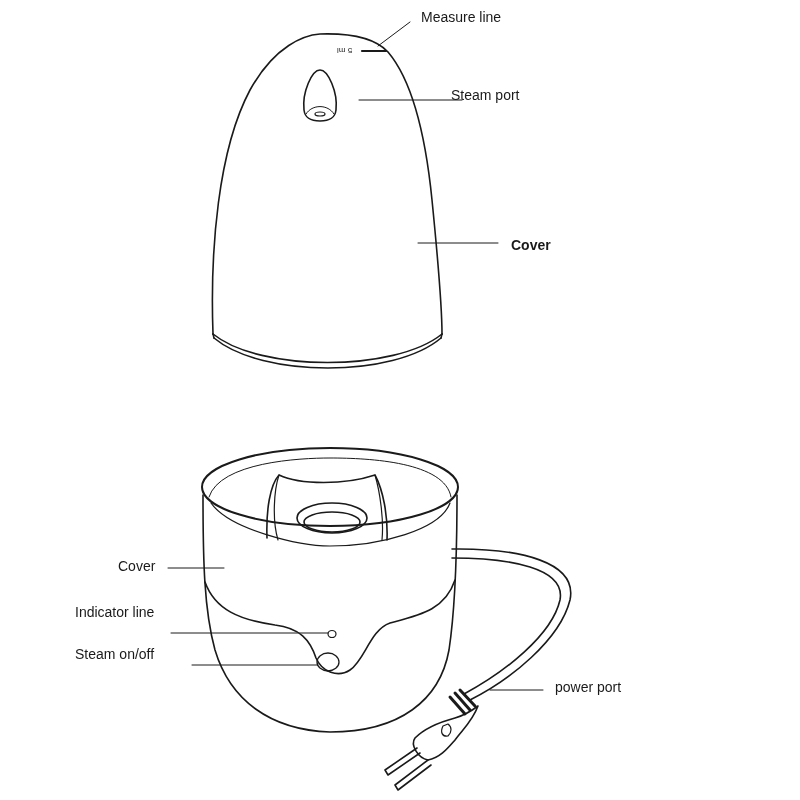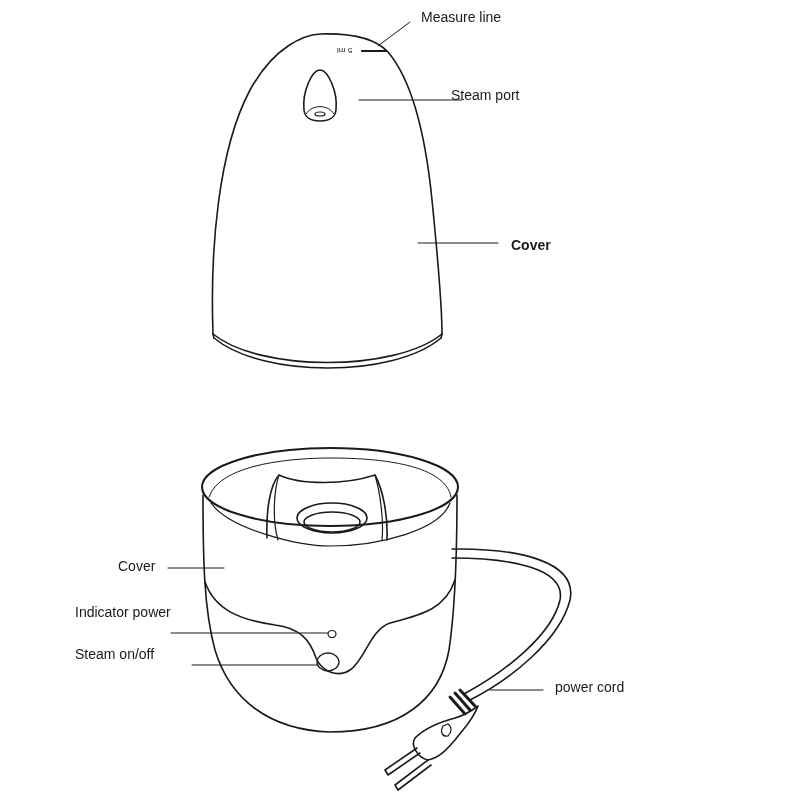"Indicator power" span.lbl { text: power -> line }
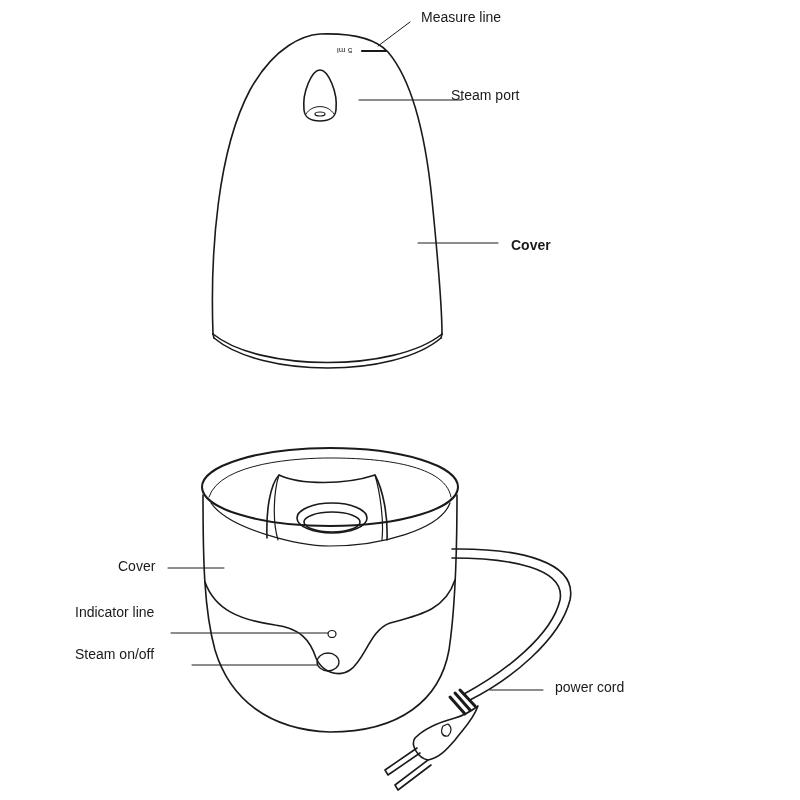"power cord" span.lbl { text: cord -> port }
